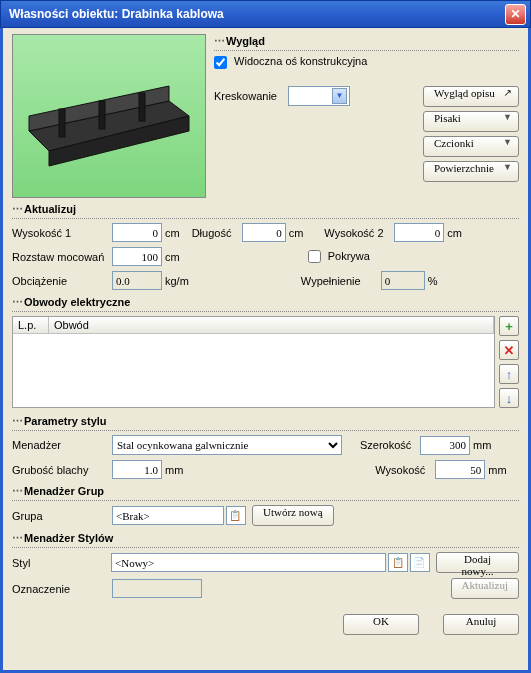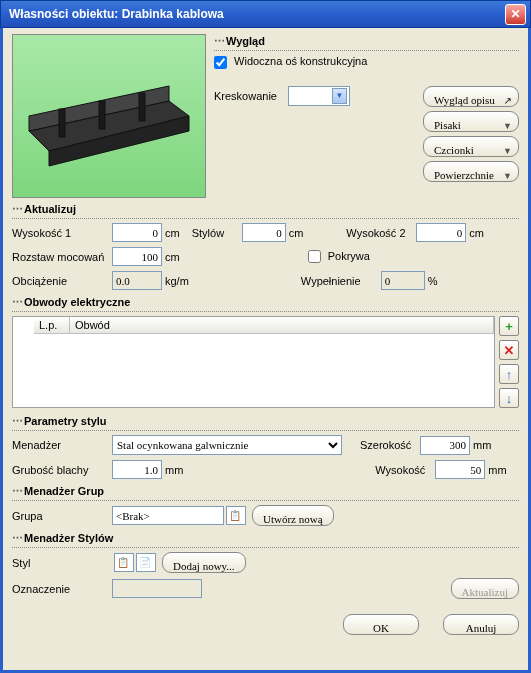"Wygląd opisu" .btn { align-items: flex-end -> flex-start; border-radius: 9px -> 3px }
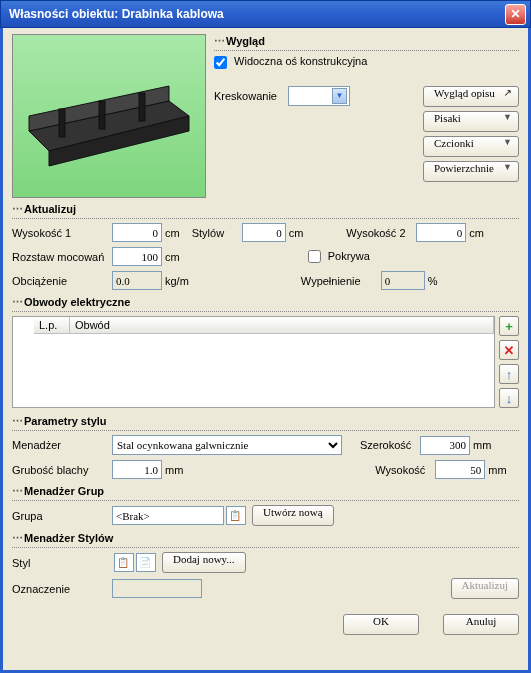"Stylów" span { text: Stylów -> Długość }
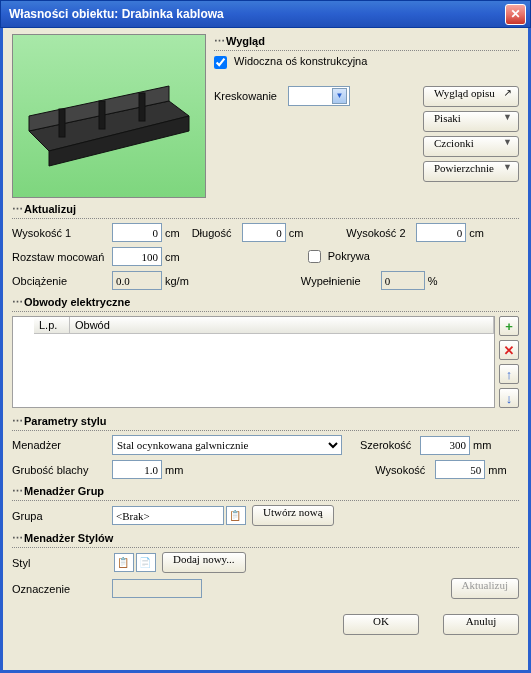"Wysokość 2" span { margin-left: 31px -> 9px }
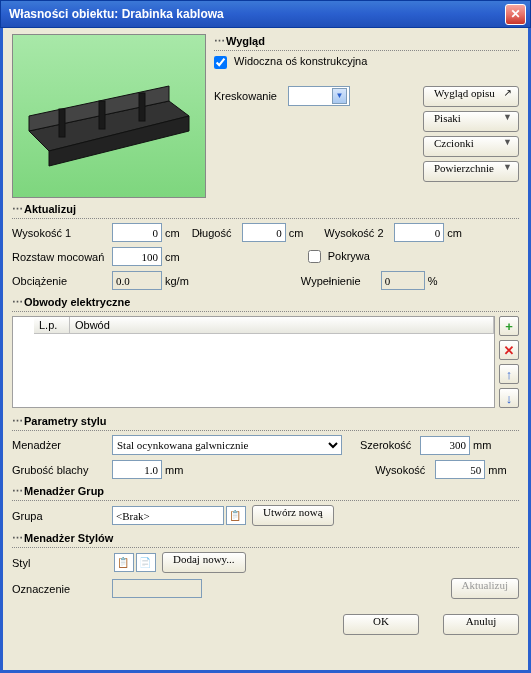"L.p." .table { padding-left: 21px -> none }
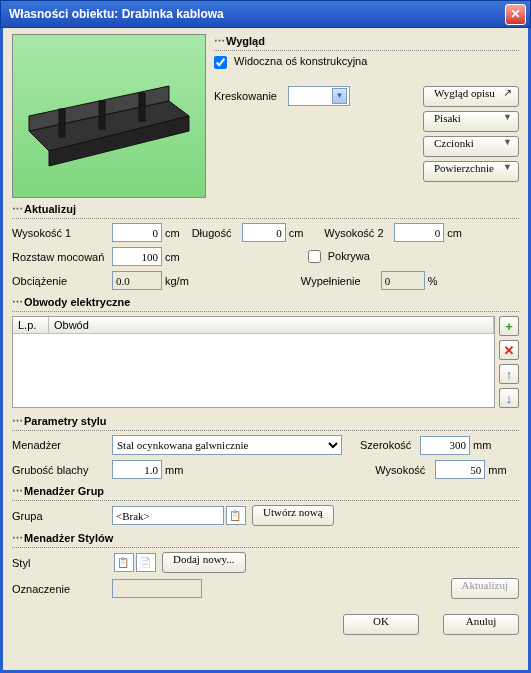"<Nowy>" input.left { html: none -> <input> }
